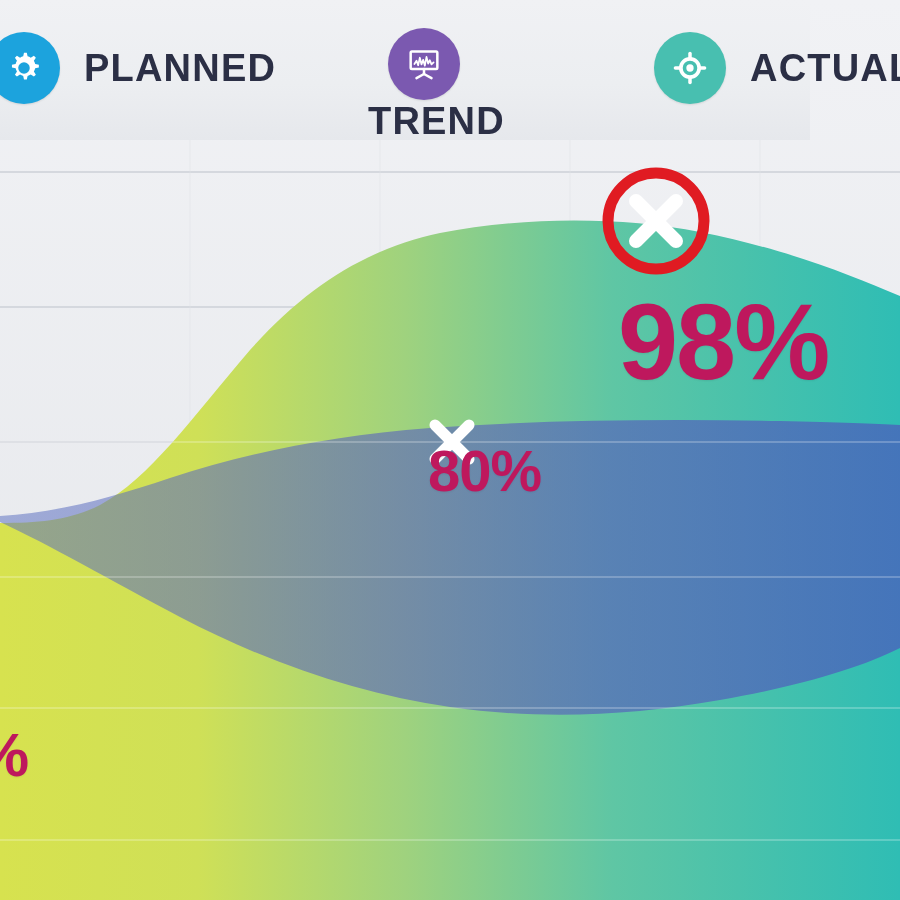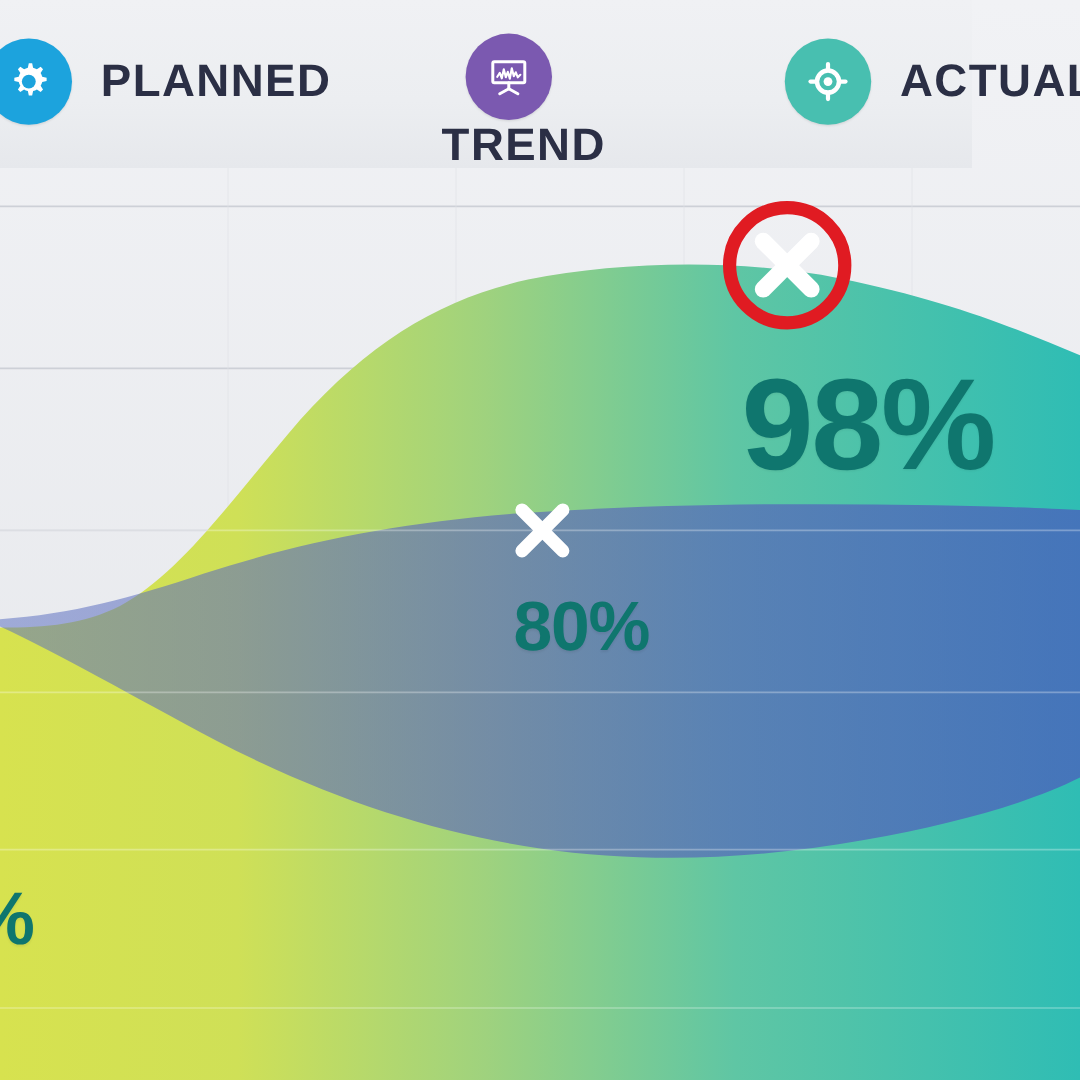"98%" .value-label { color: #0f766e -> #be185d; margin-top: 12px -> none }
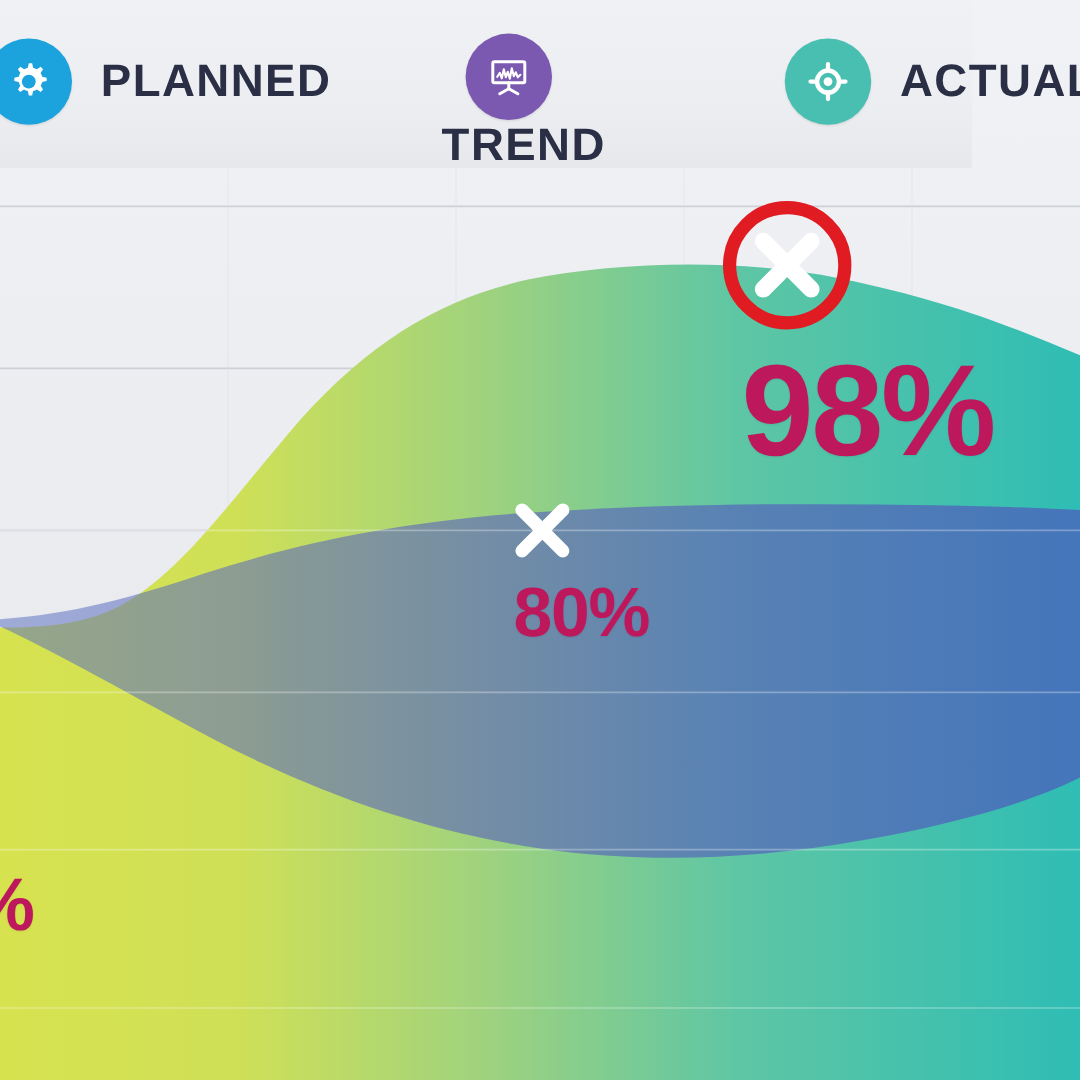"80%" .value-80 { top: 482px -> 442px }
